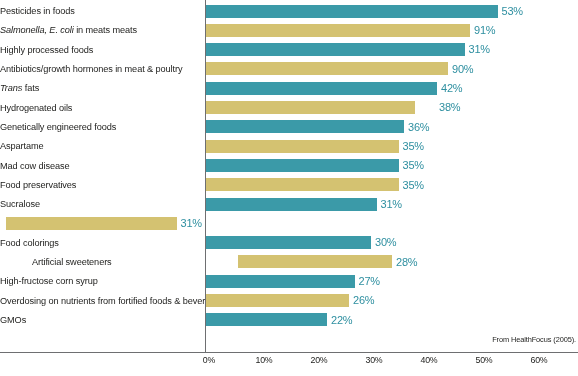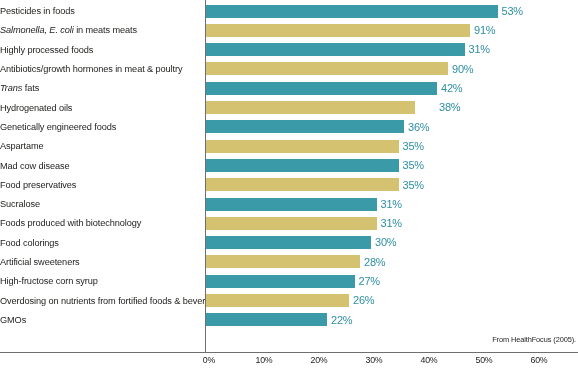"Foods produced with biotechnology" div.cat-label { html: <div><span>Foods produced with biotechnology</span></div> -> none }
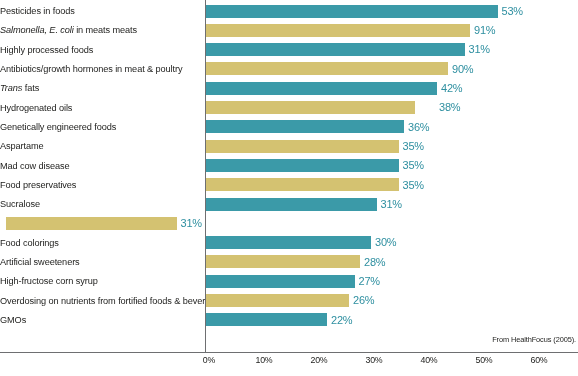"Artificial sweeteners" div.row { padding-left: none -> 32px }
